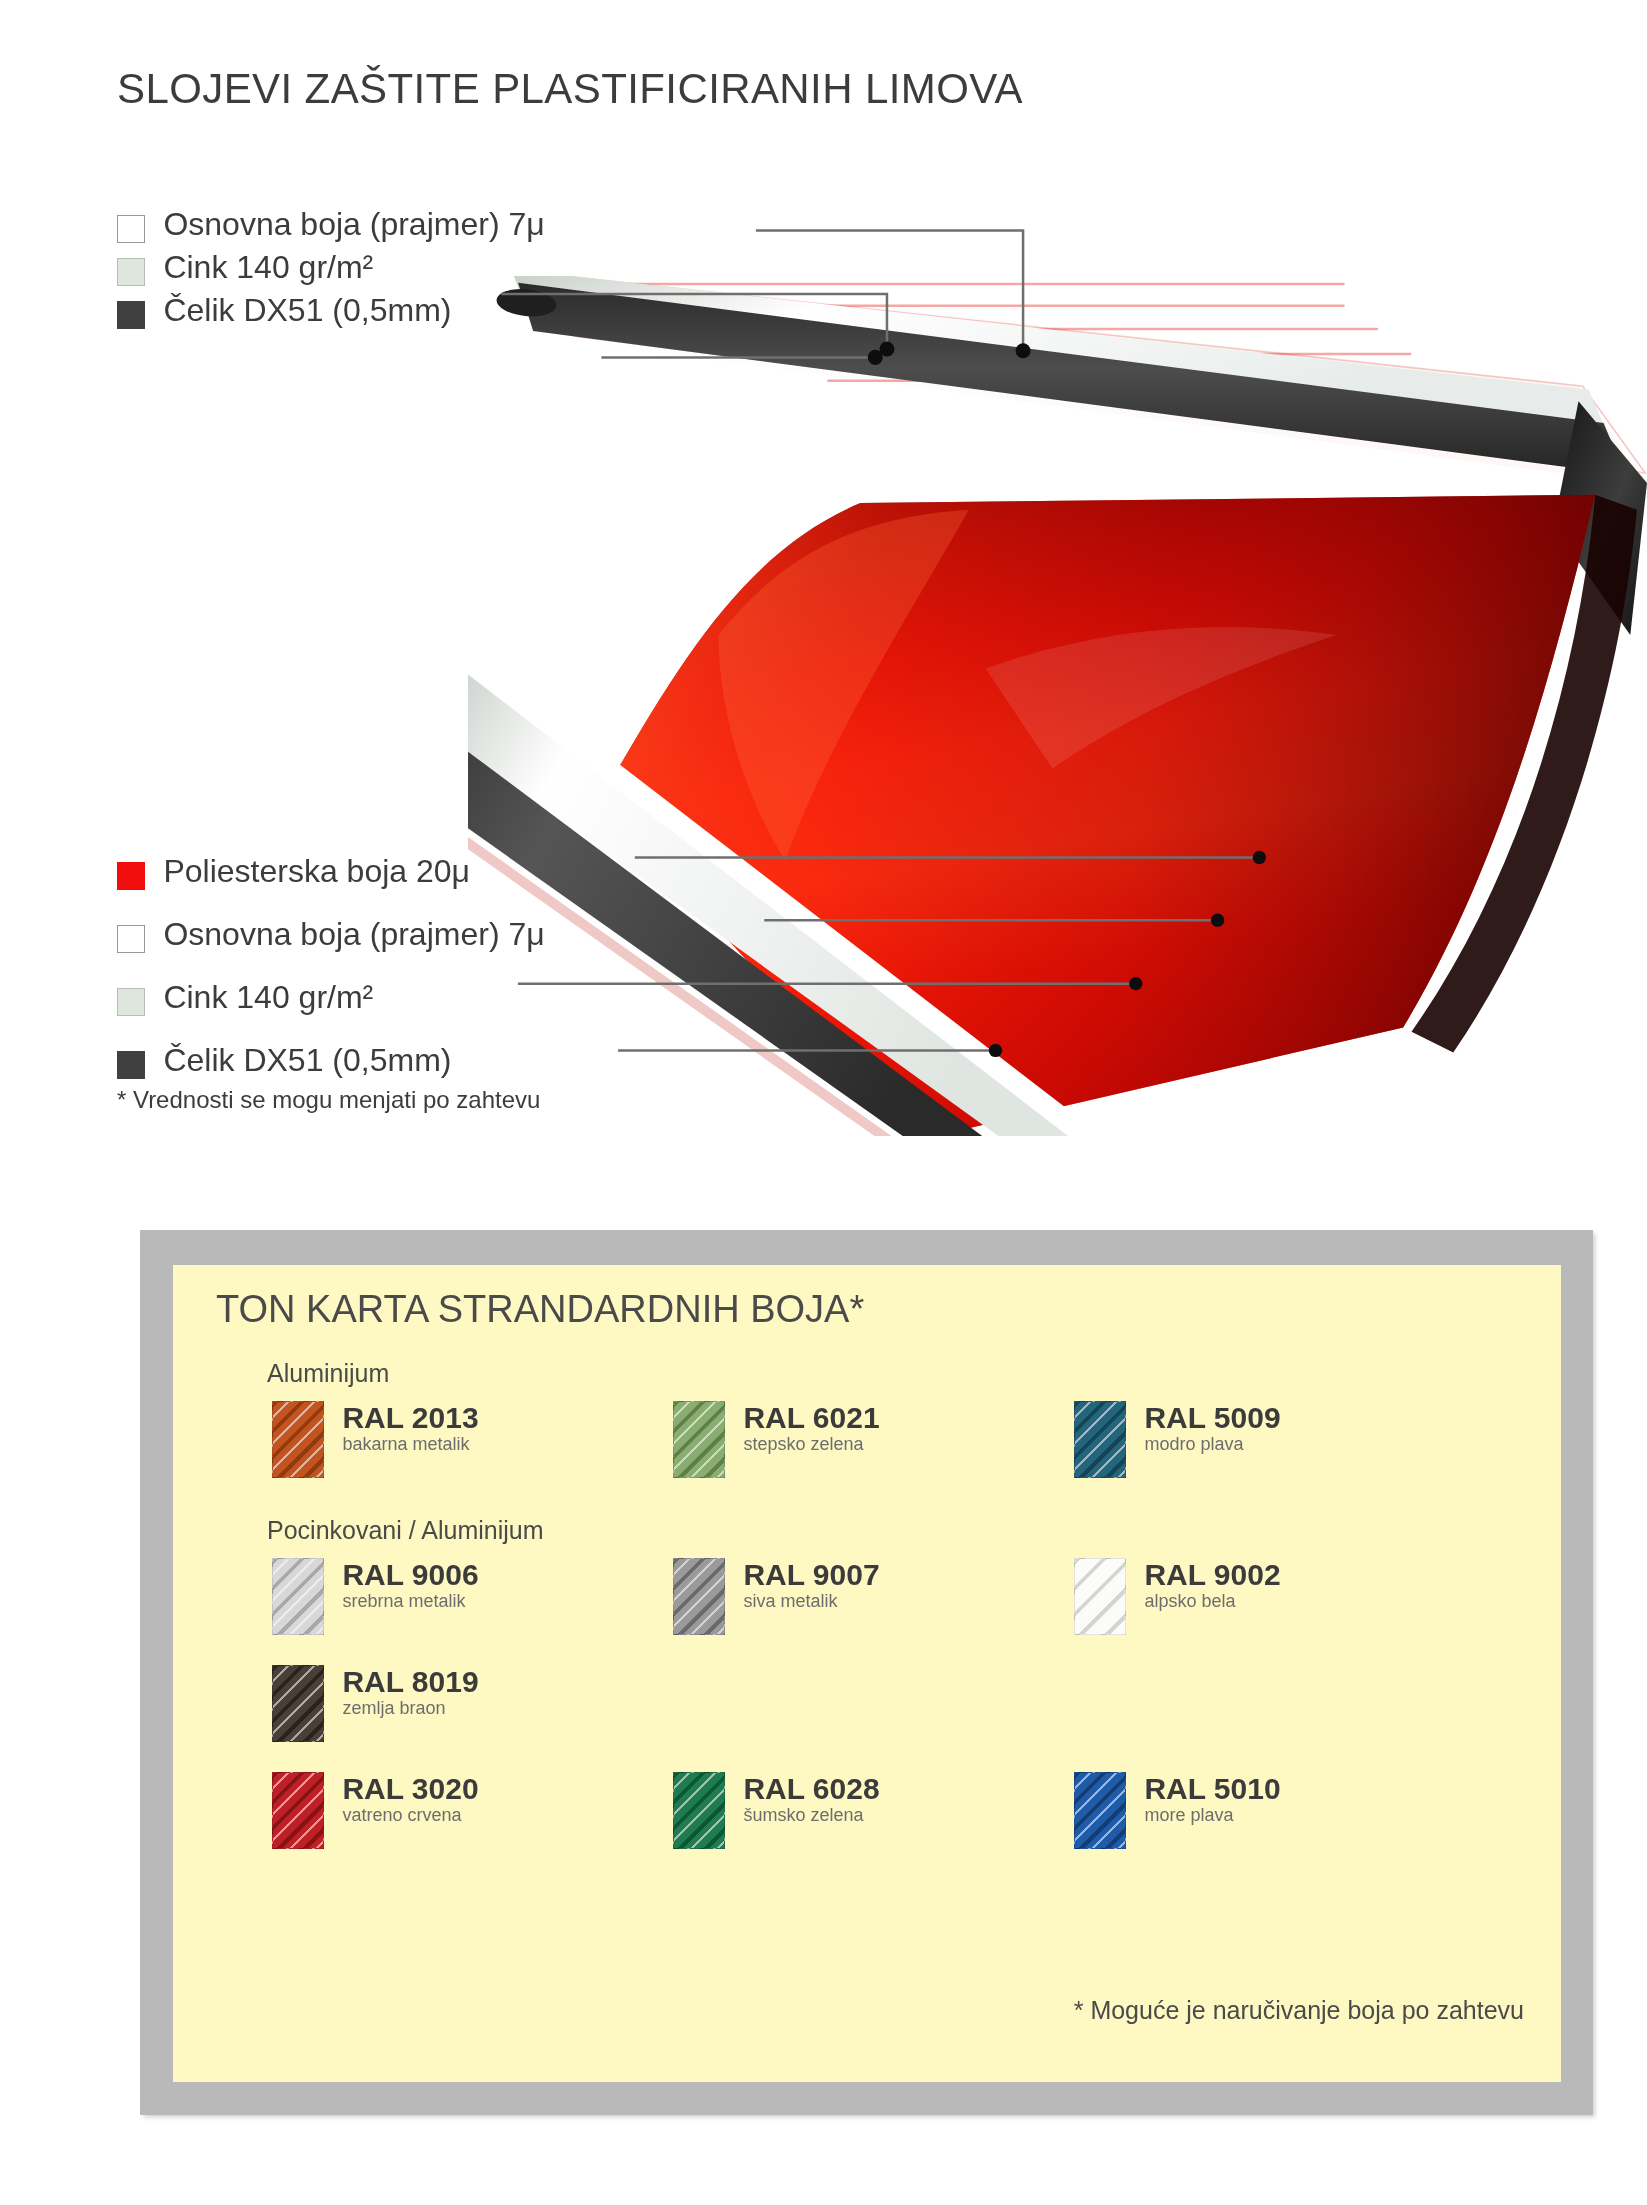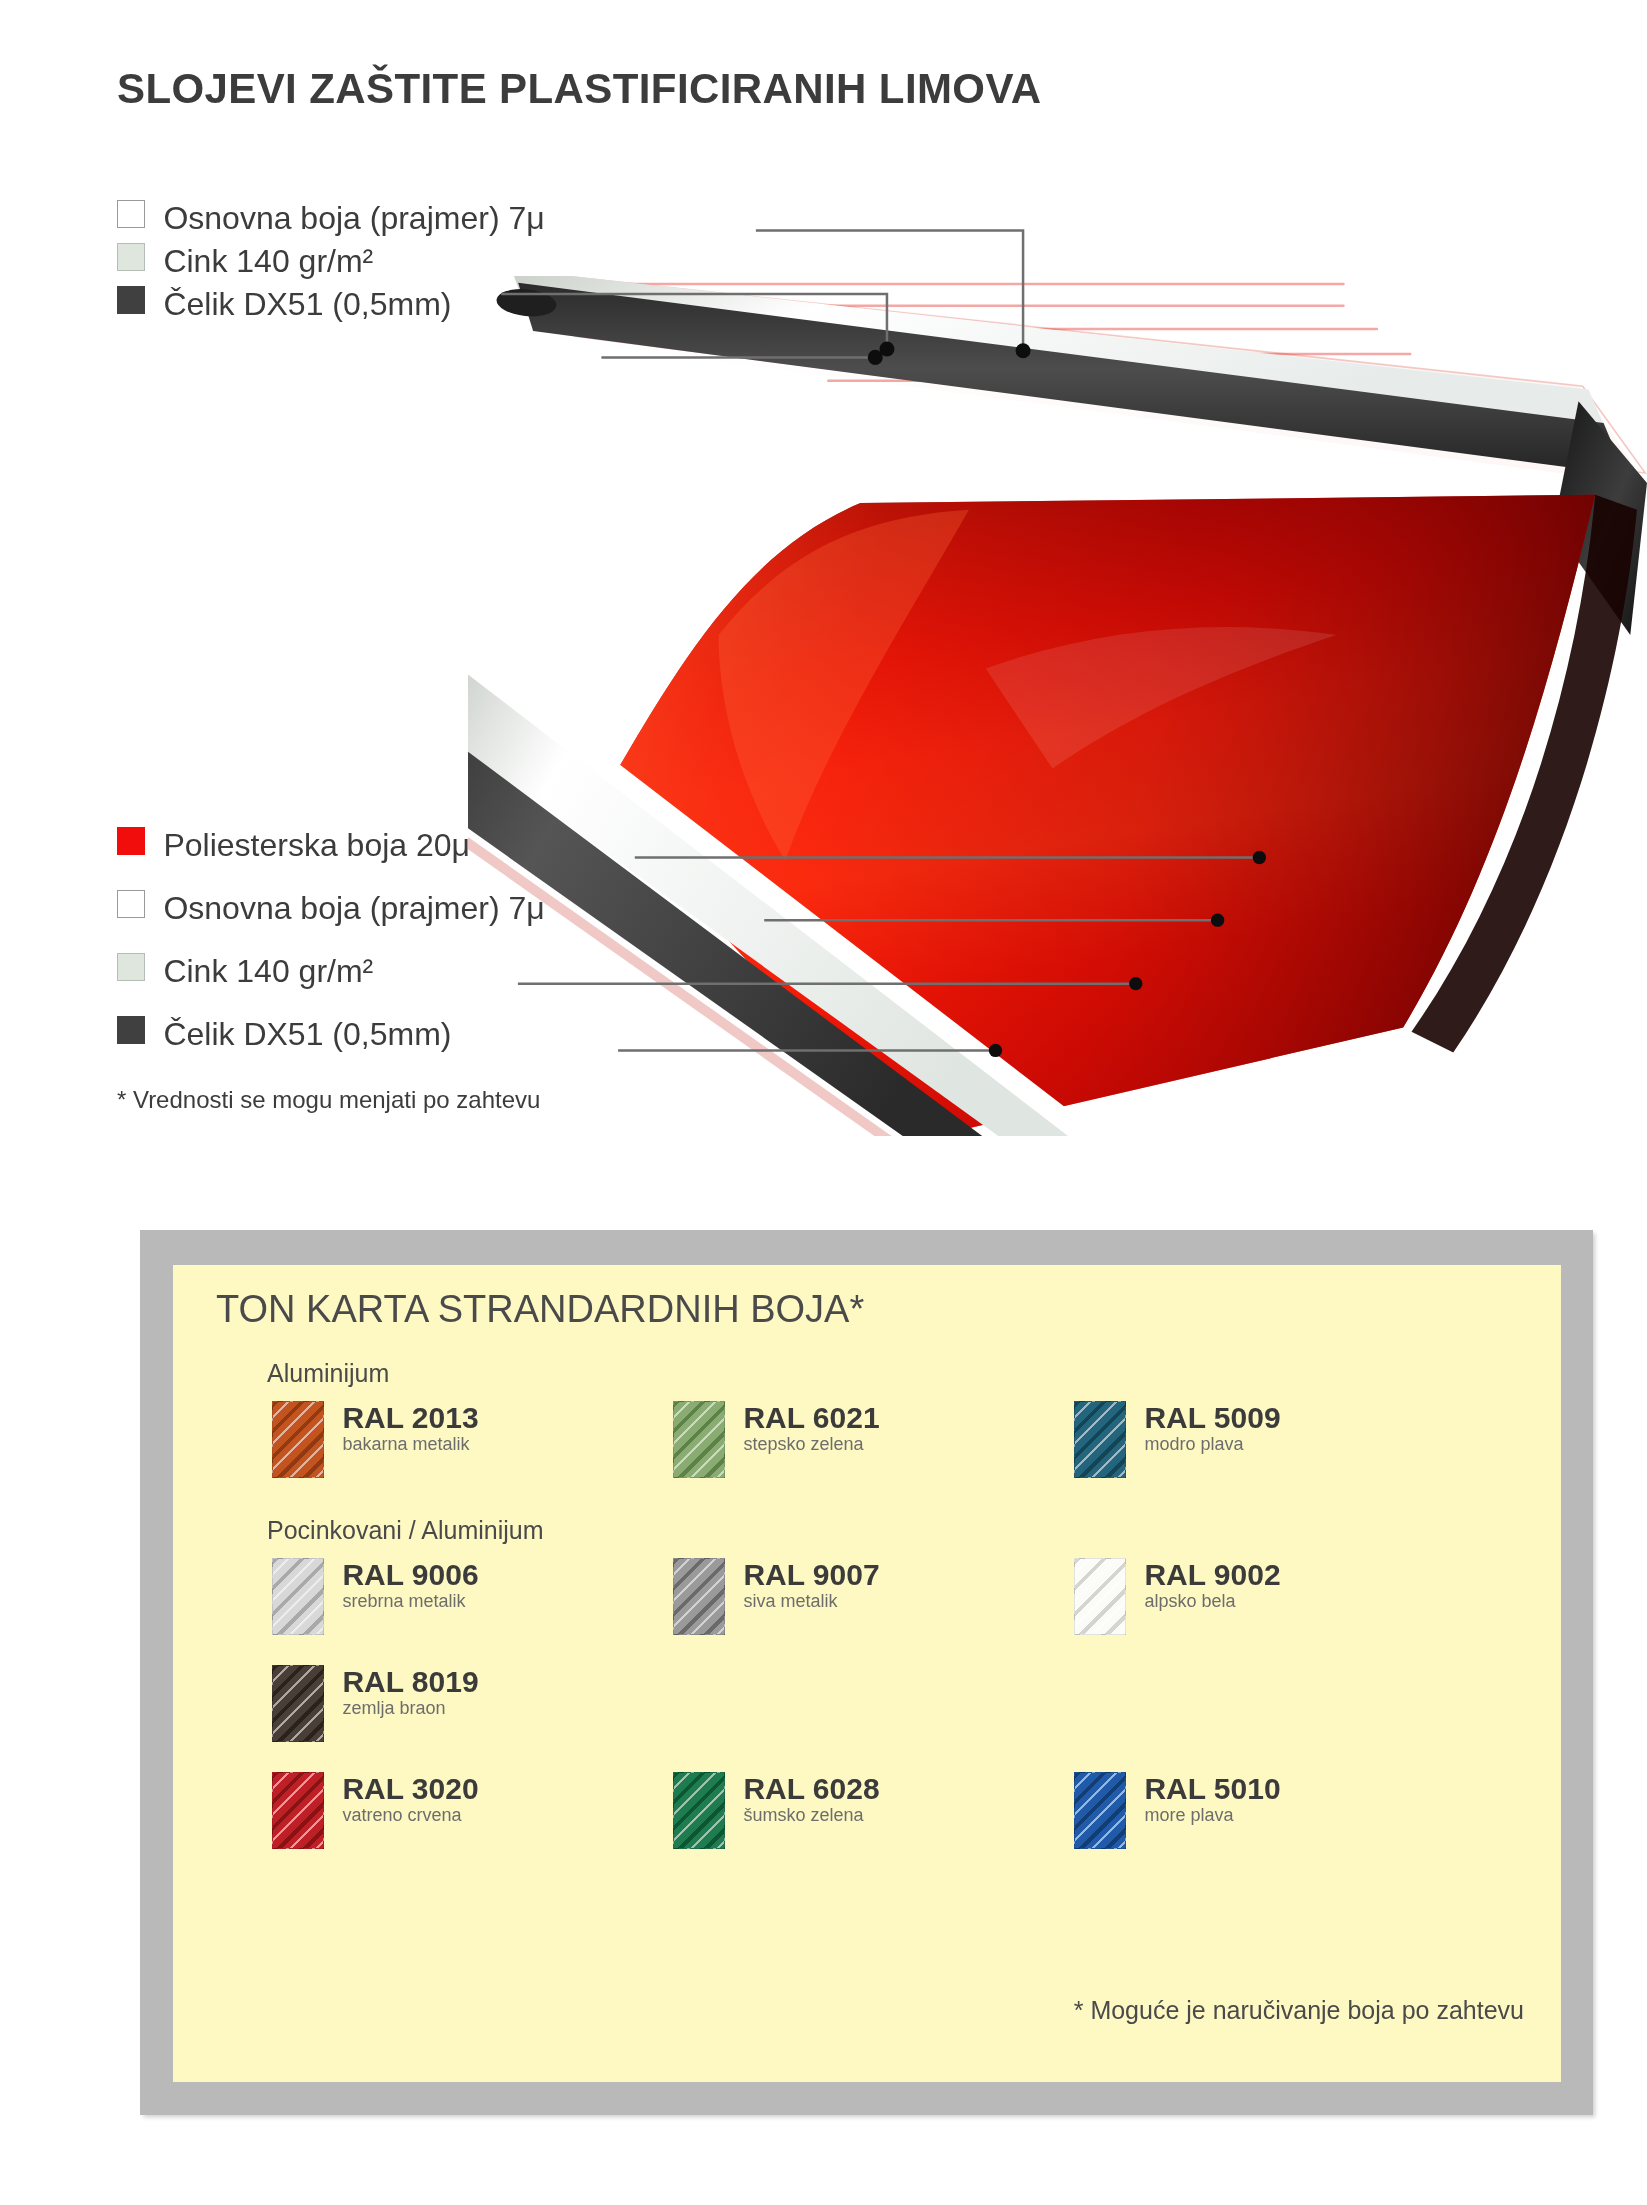"SLOJEVI ZAŠTITE PLASTIFICIRANIH LIMOVA" .page-title { font-weight: 700 -> 400 }
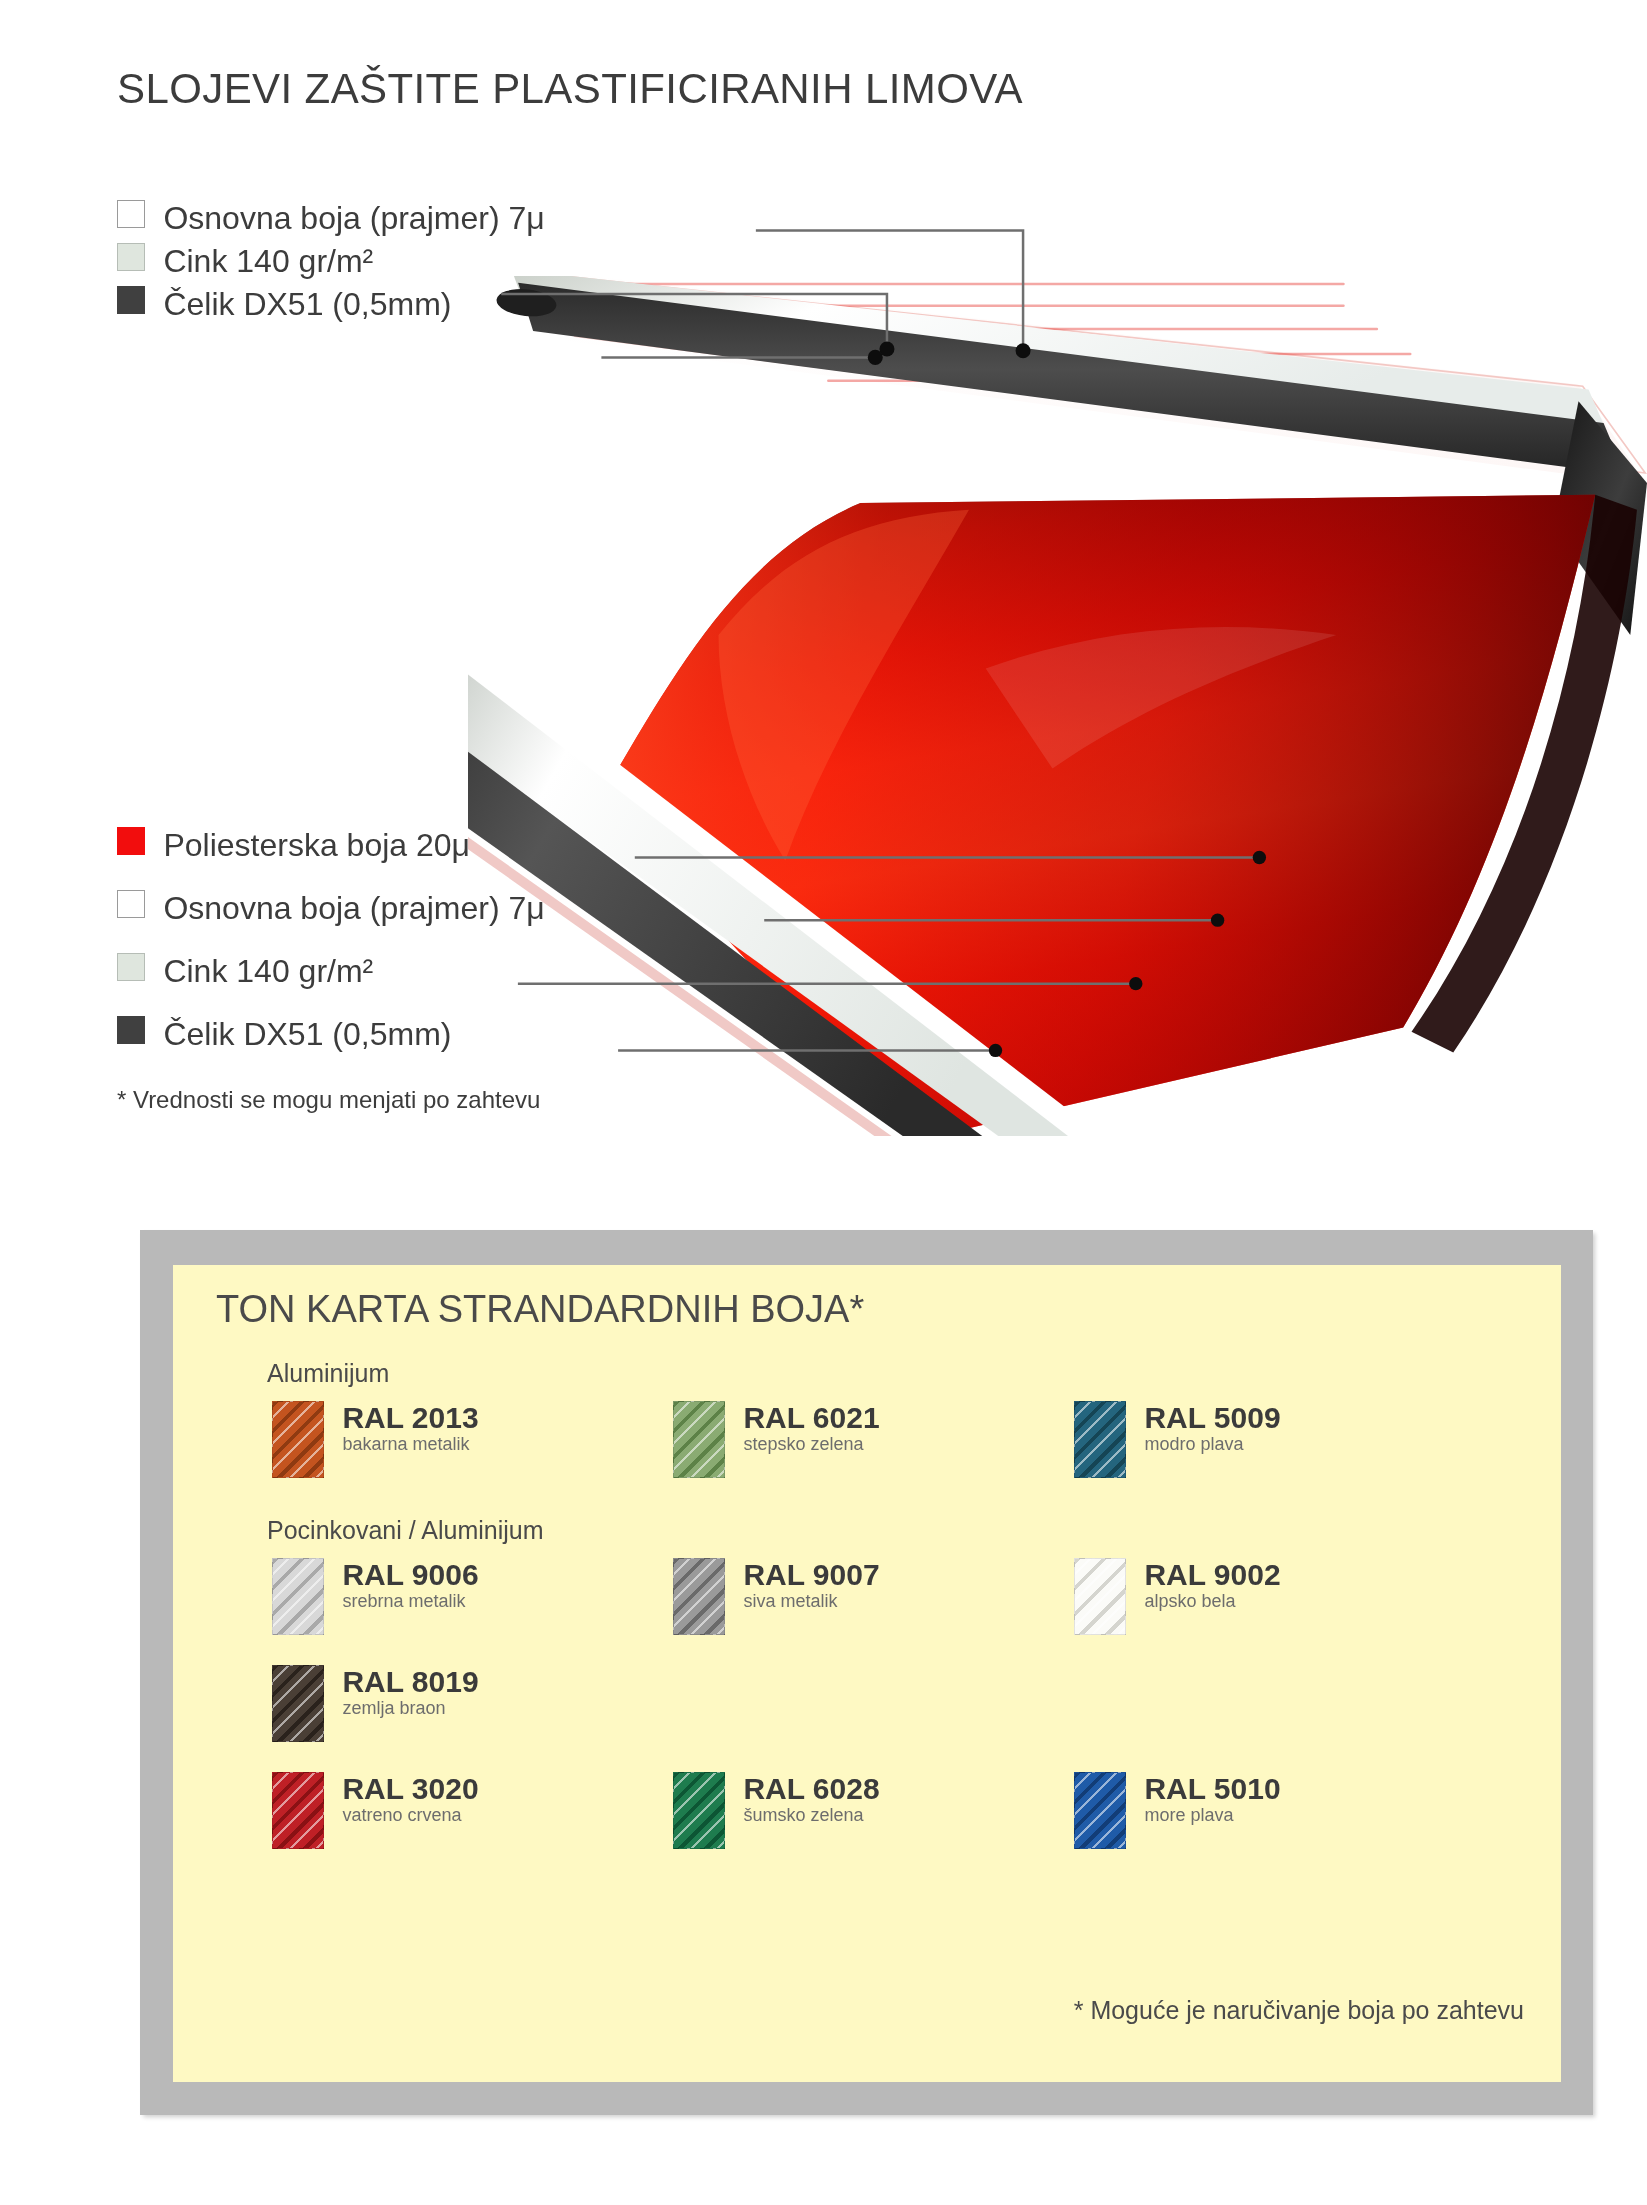"Osnovna boja (prajmer) 7μ" .legend-row { align-items: flex-start -> flex-end }
